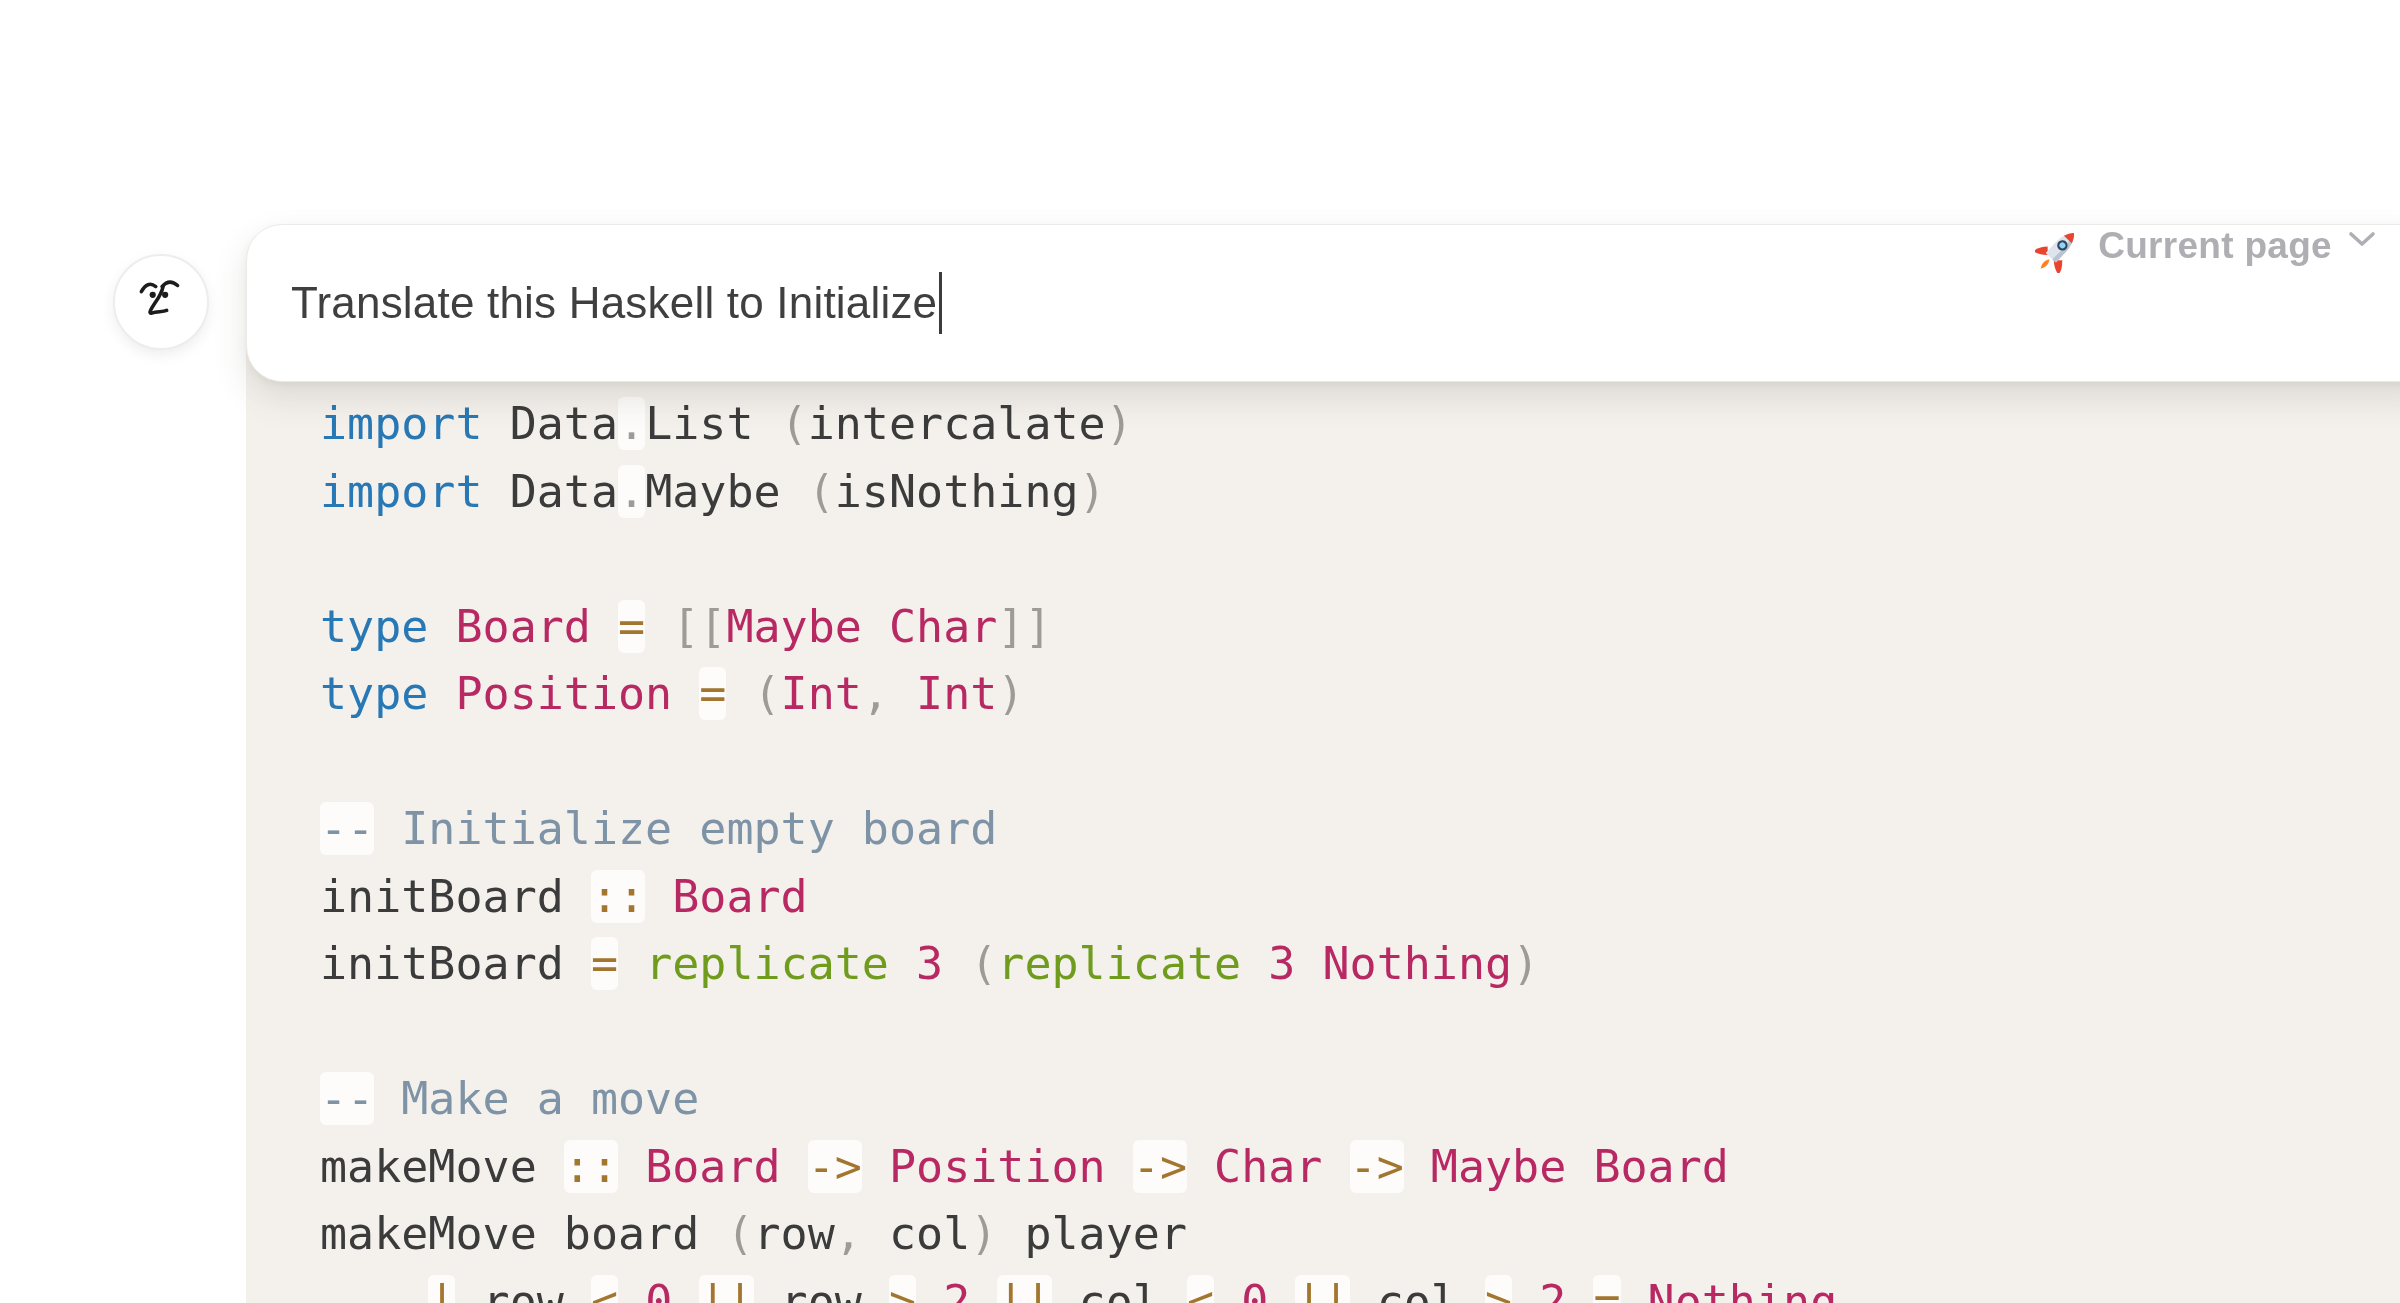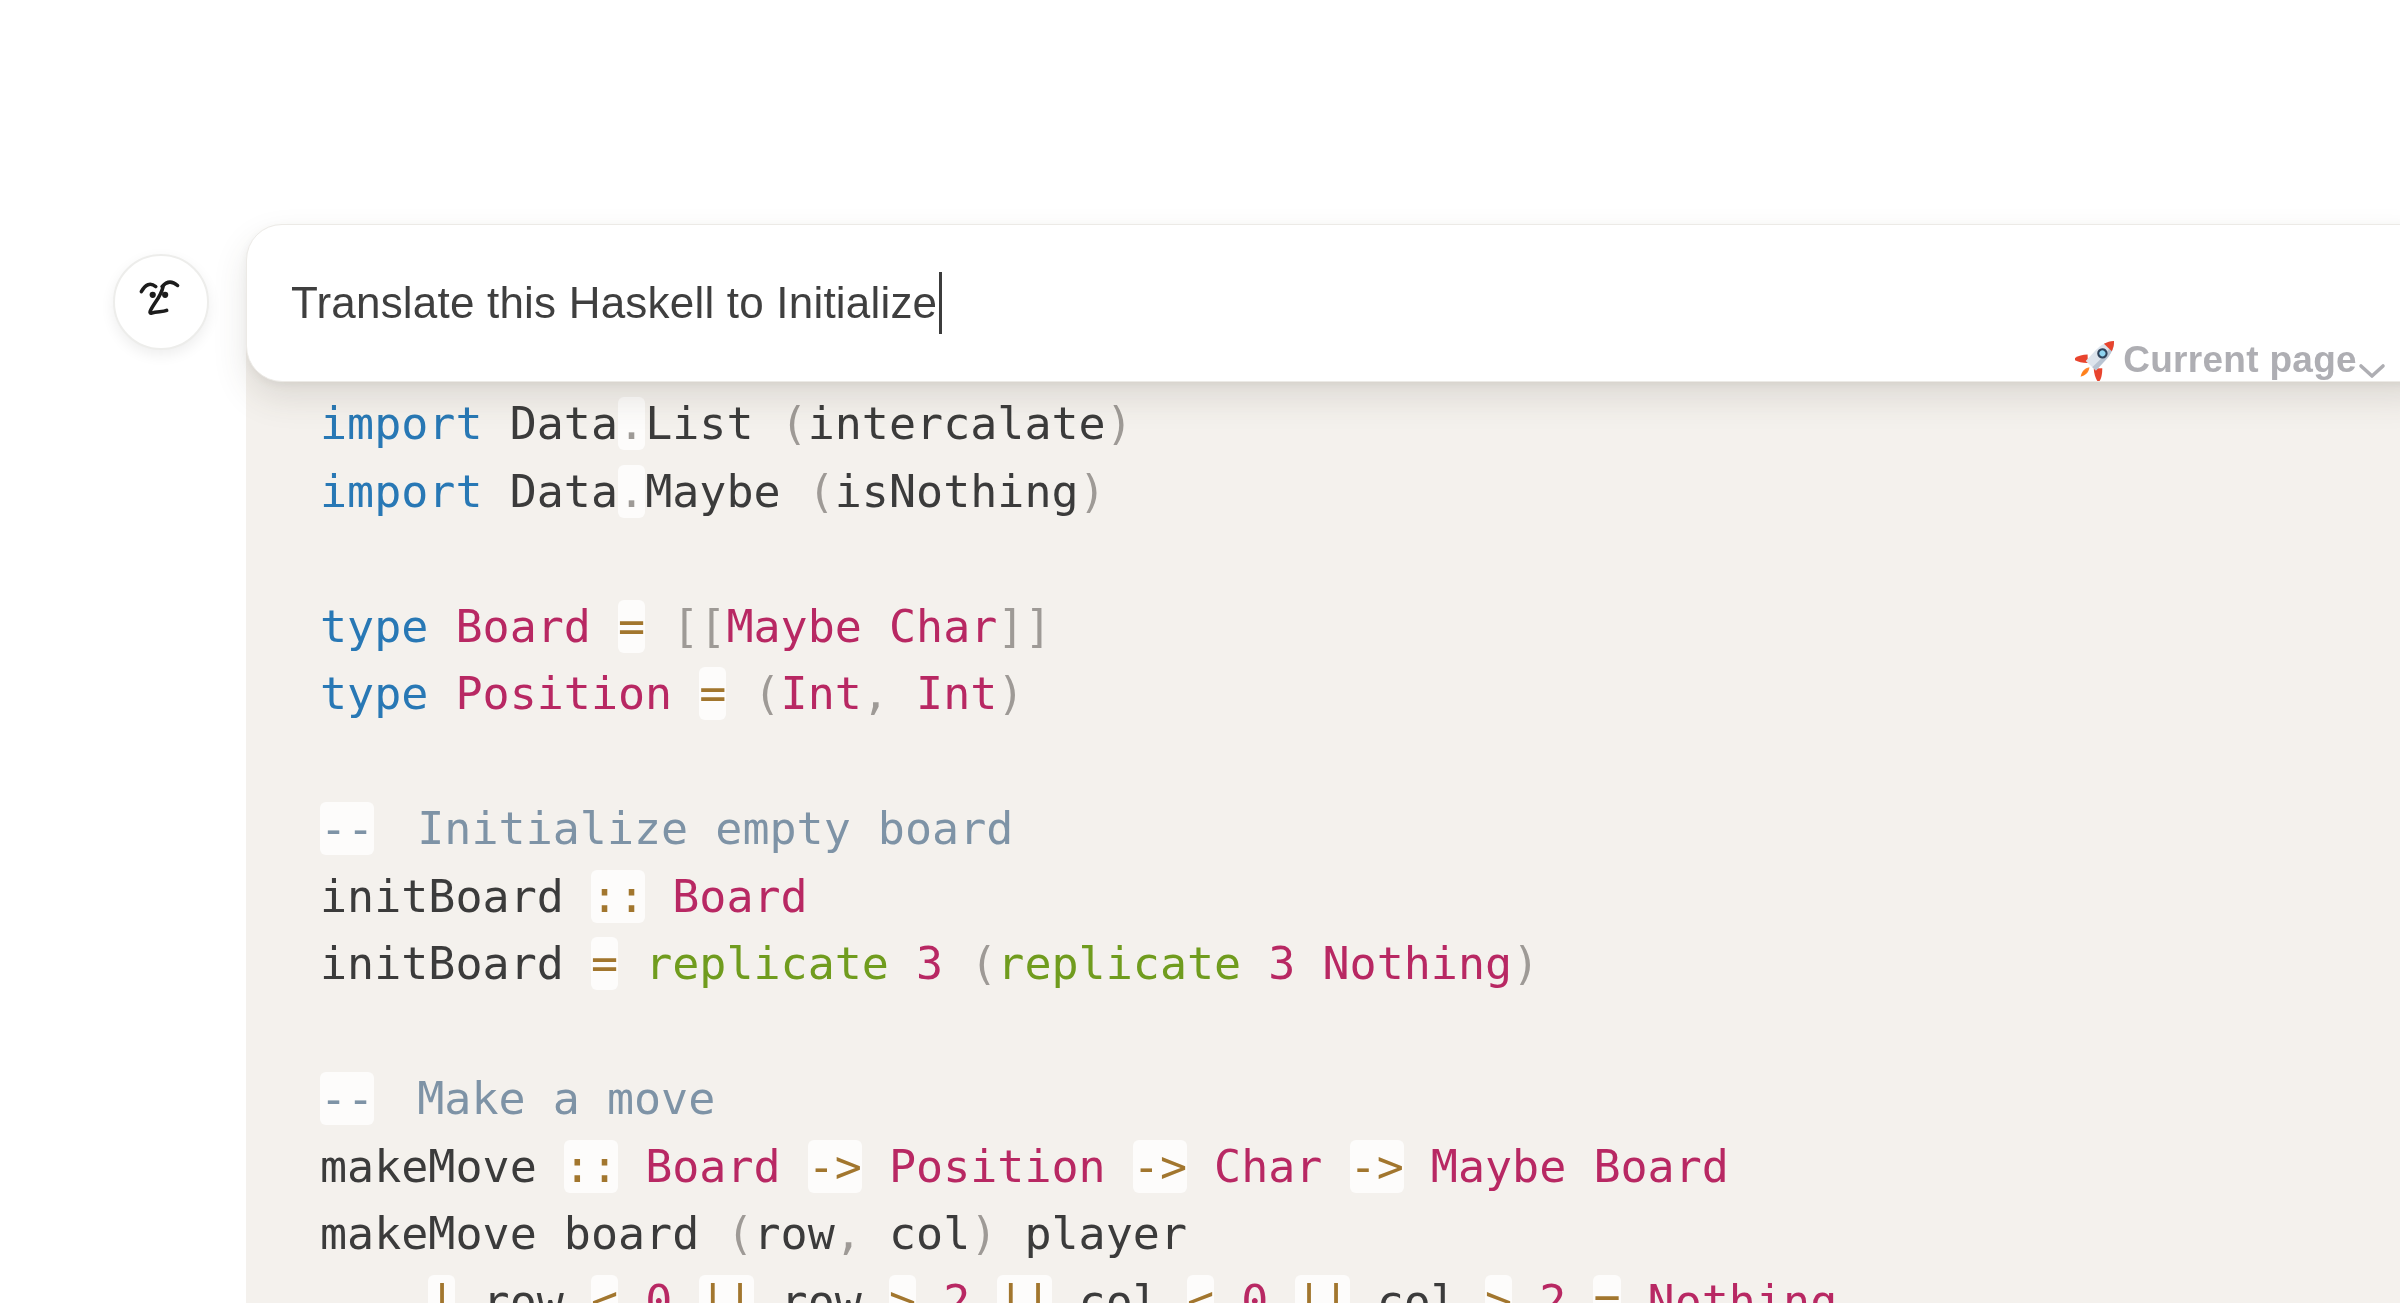"Current page" .context-selector { align-items: flex-end -> flex-start; gap: none -> 15px; right: 52px -> 62px }
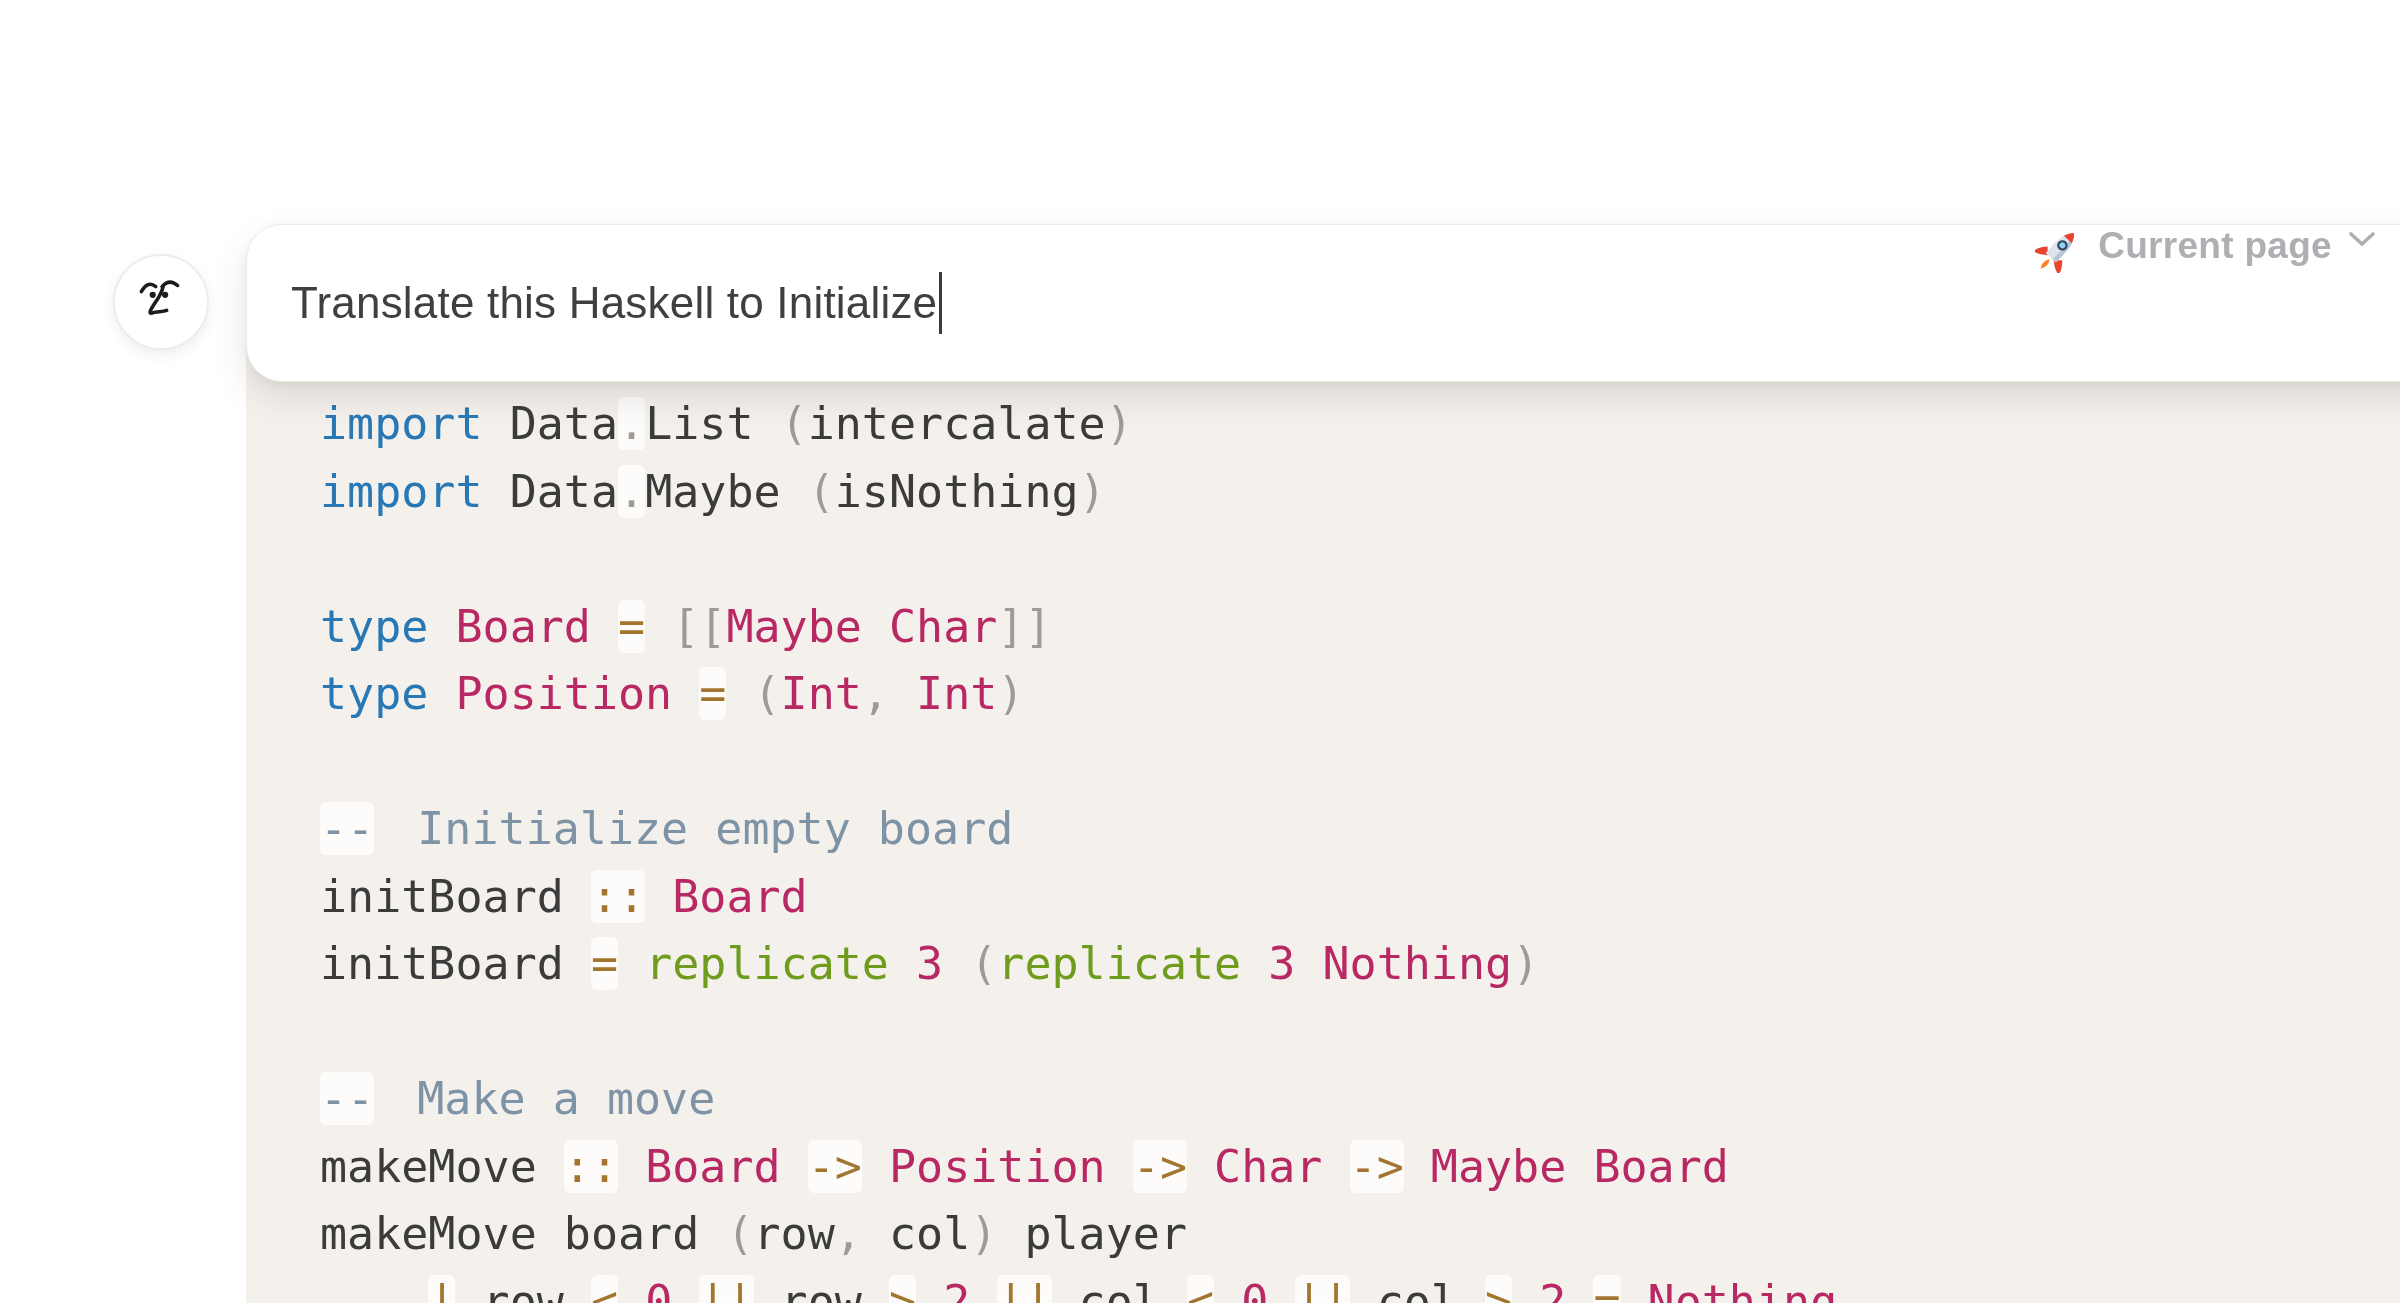"Initialize empty board" .tok-cm { padding-left: 16px -> none }
